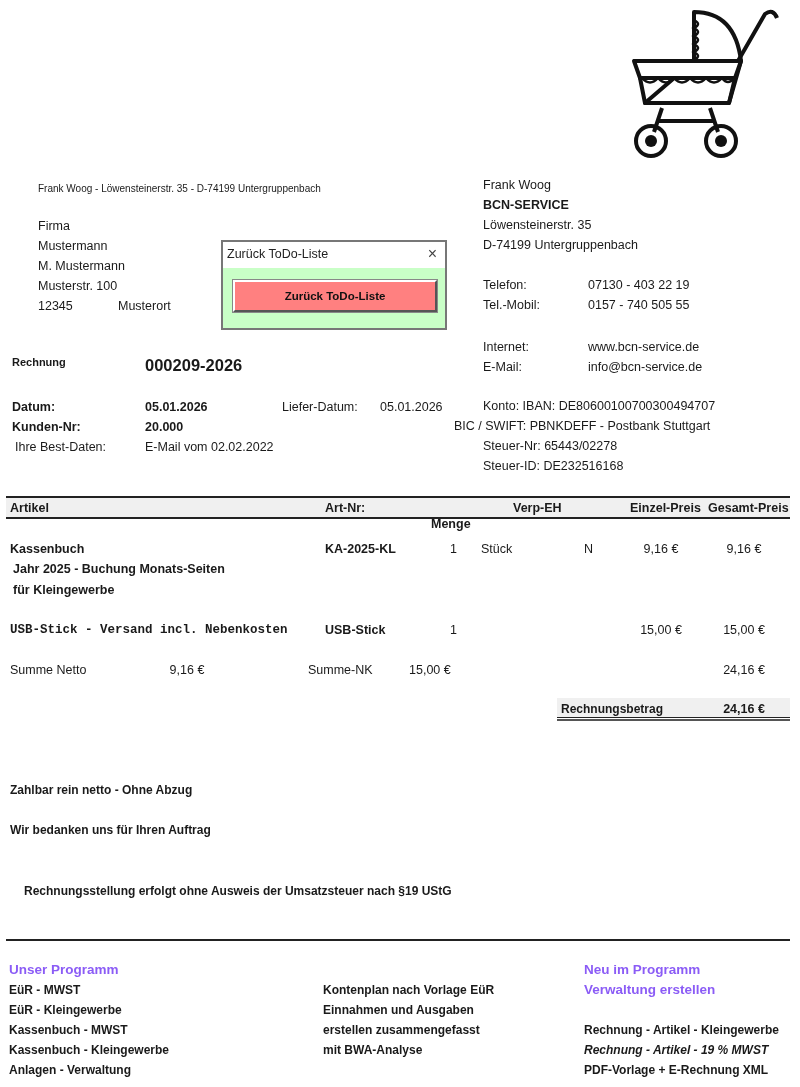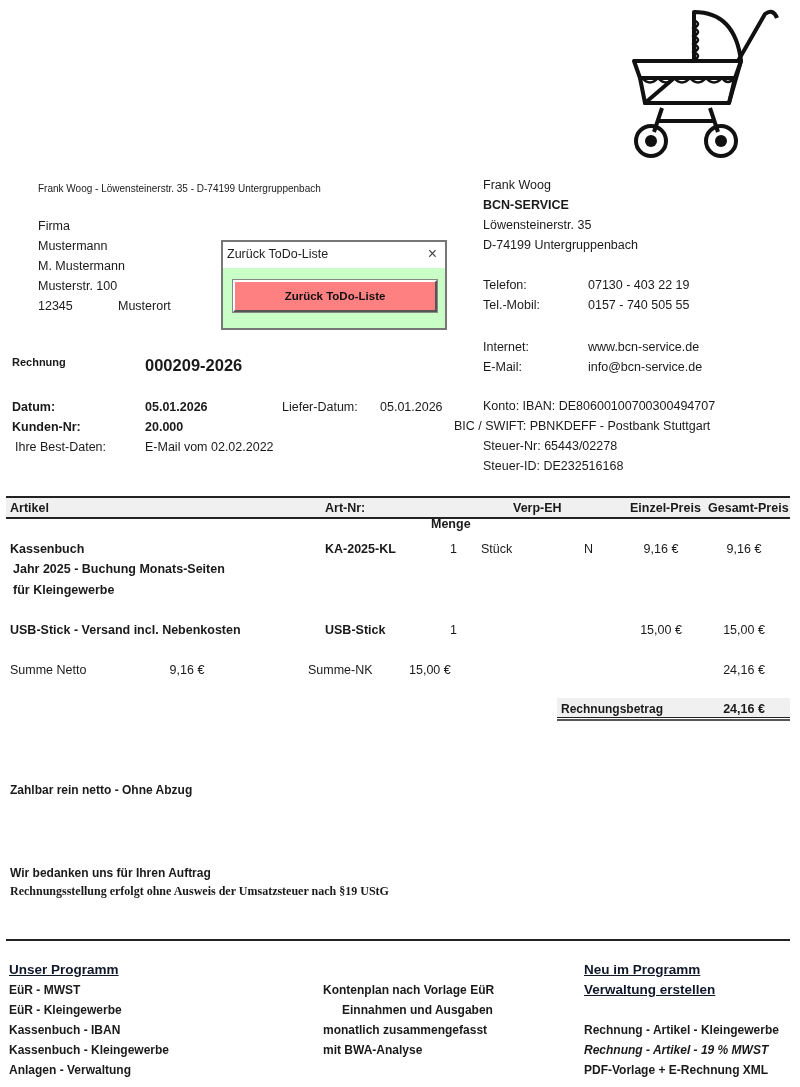"USB-Stick - Versand incl. Nebenkosten" div.abs { font-family: none -> Liberation Mono, monospace }
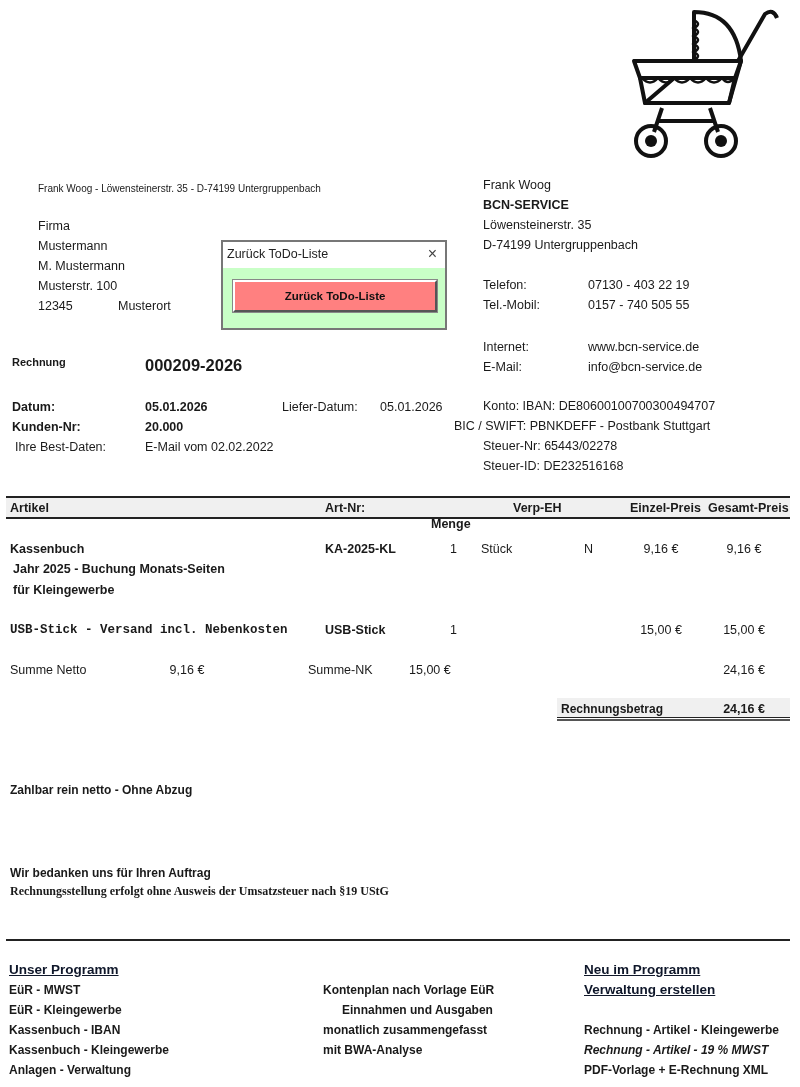"Wir bedanken uns für Ihren" div.abs { margin-top: 43px -> none }
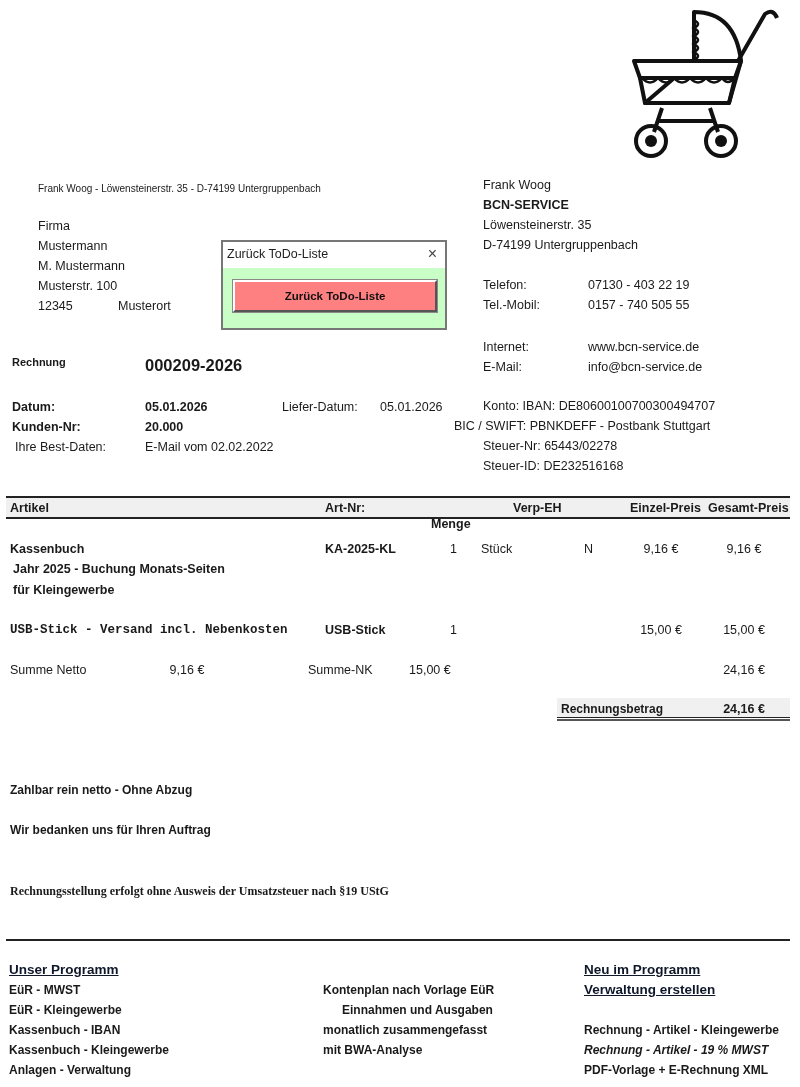"Rechnungsstellung erfolgt ohne Ausweis" div.abs { font-family: Liberation Serif, serif -> none; left: 10px -> 24px }
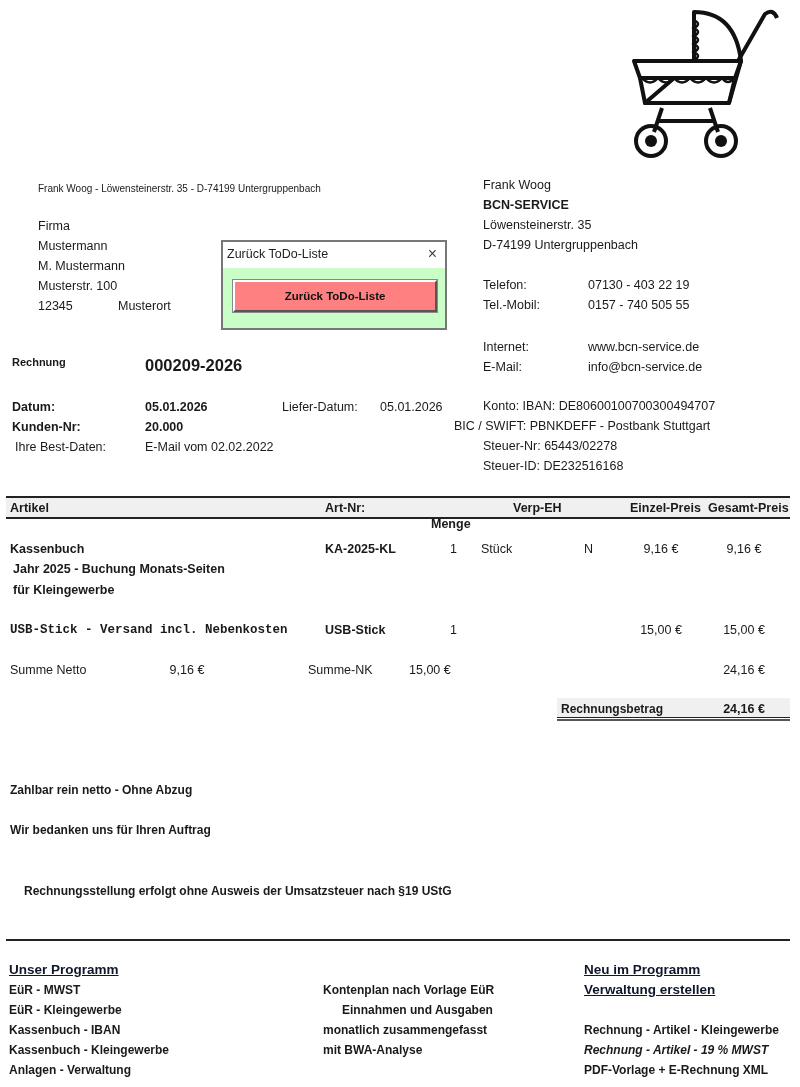"Unser Programm" .red { color: #0f172a -> #8b5cf6; text-decoration: underline -> none }
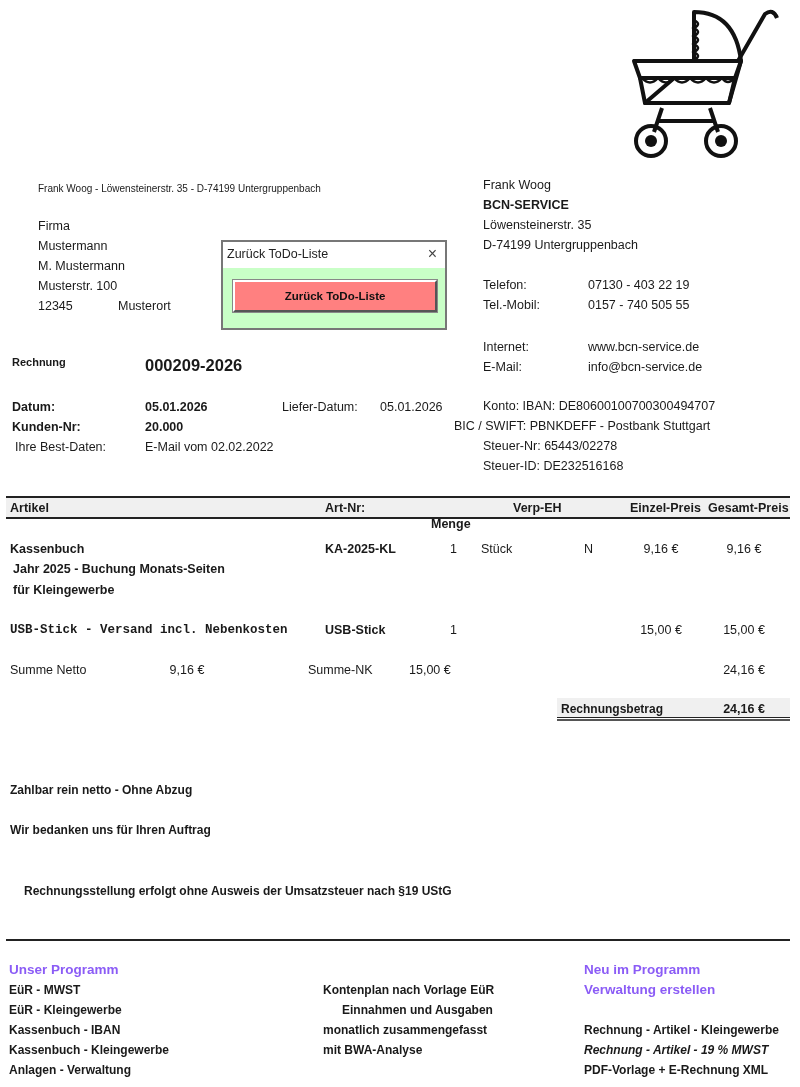"Einnahmen und Ausgaben" div.abs { left: 342px -> 323px }
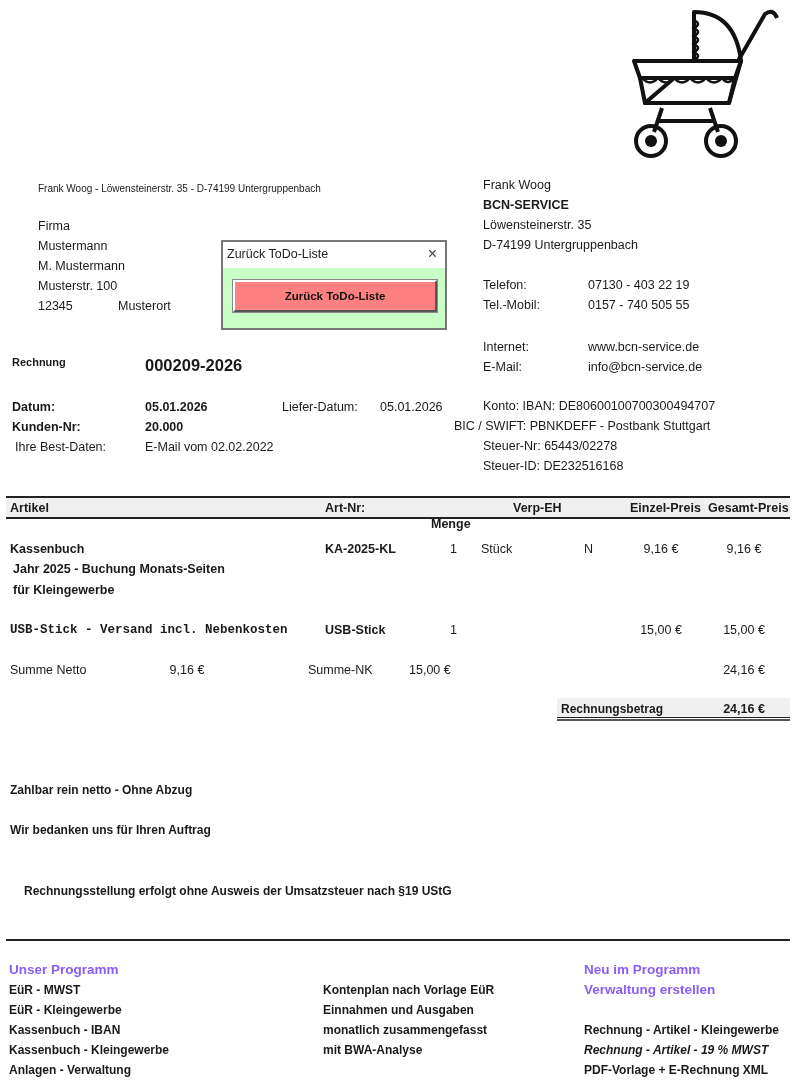"Kassenbuch - IBAN" div.abs { text: IBAN -> MWST }
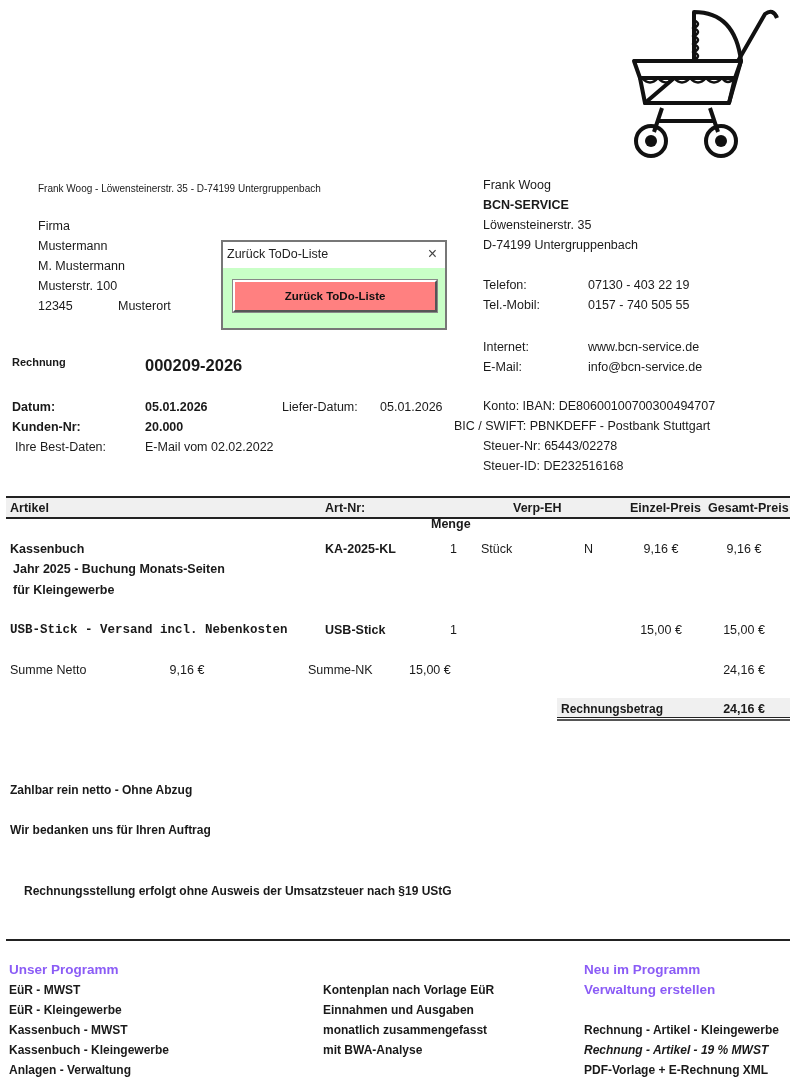"monatlich zusammengefasst" div.abs { text: monatlich -> erstellen }
